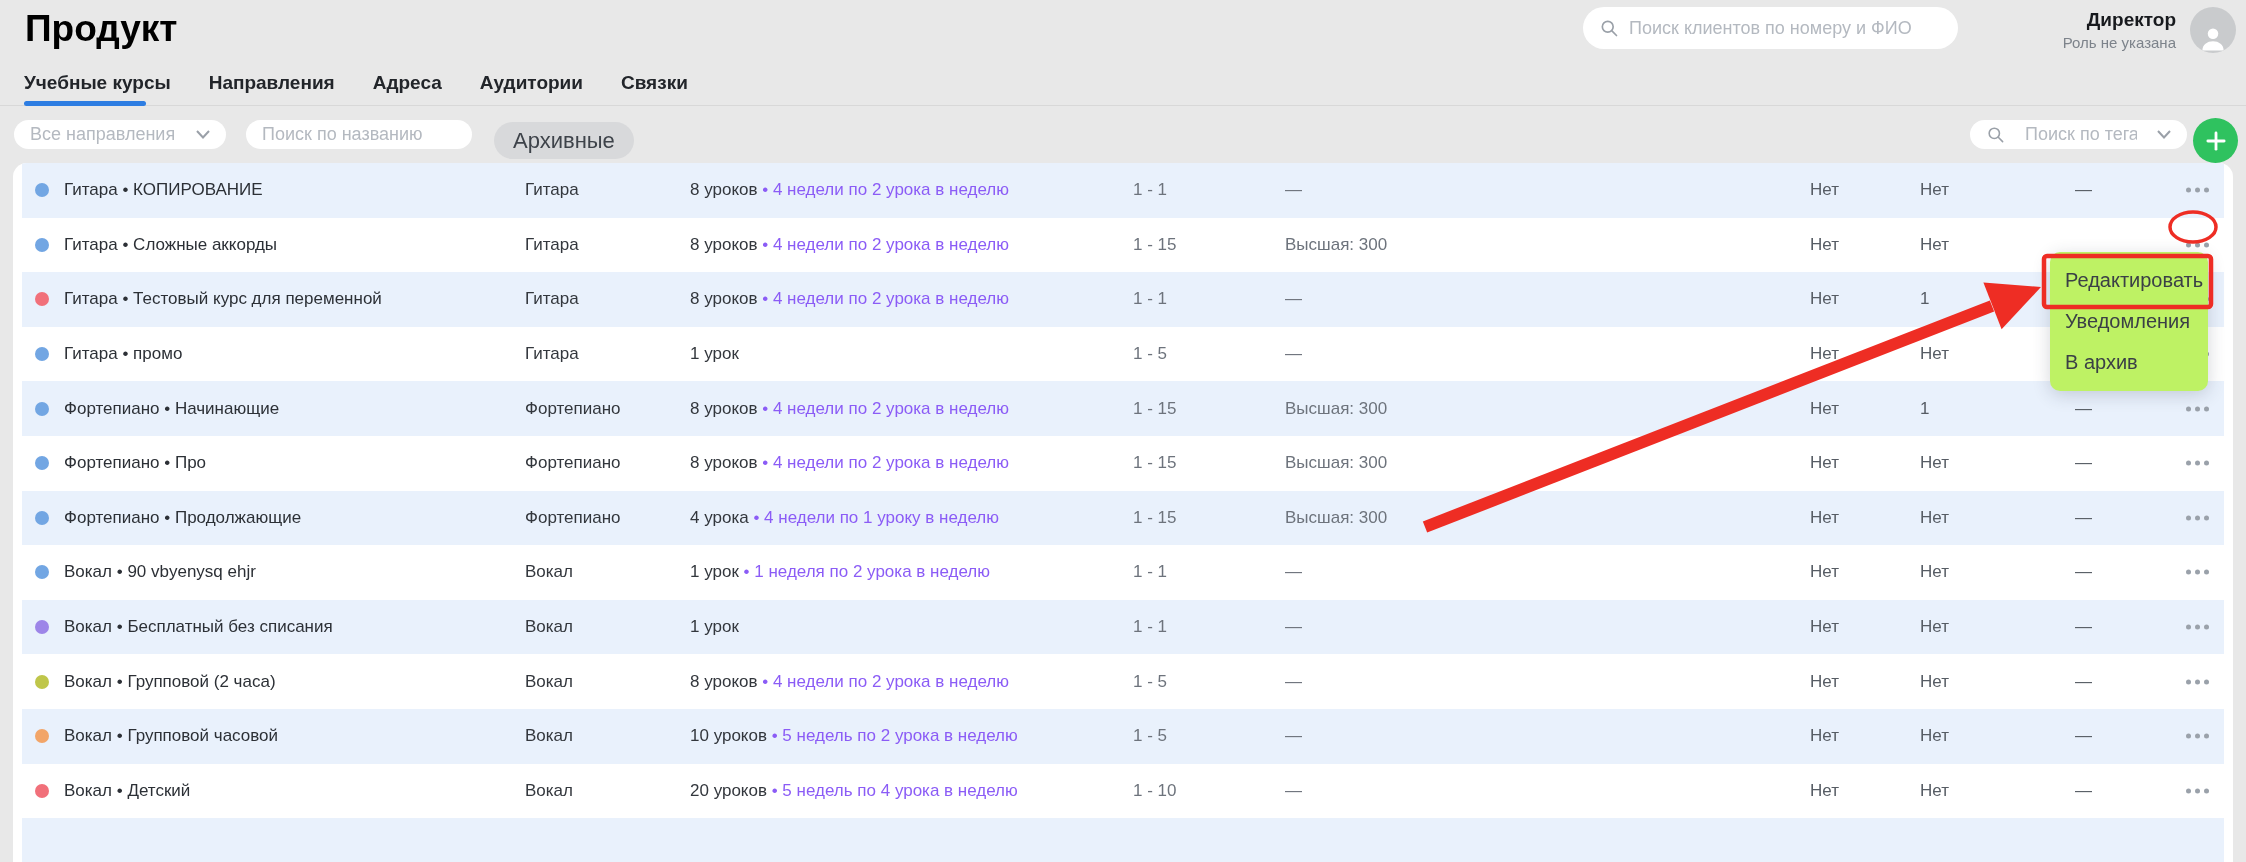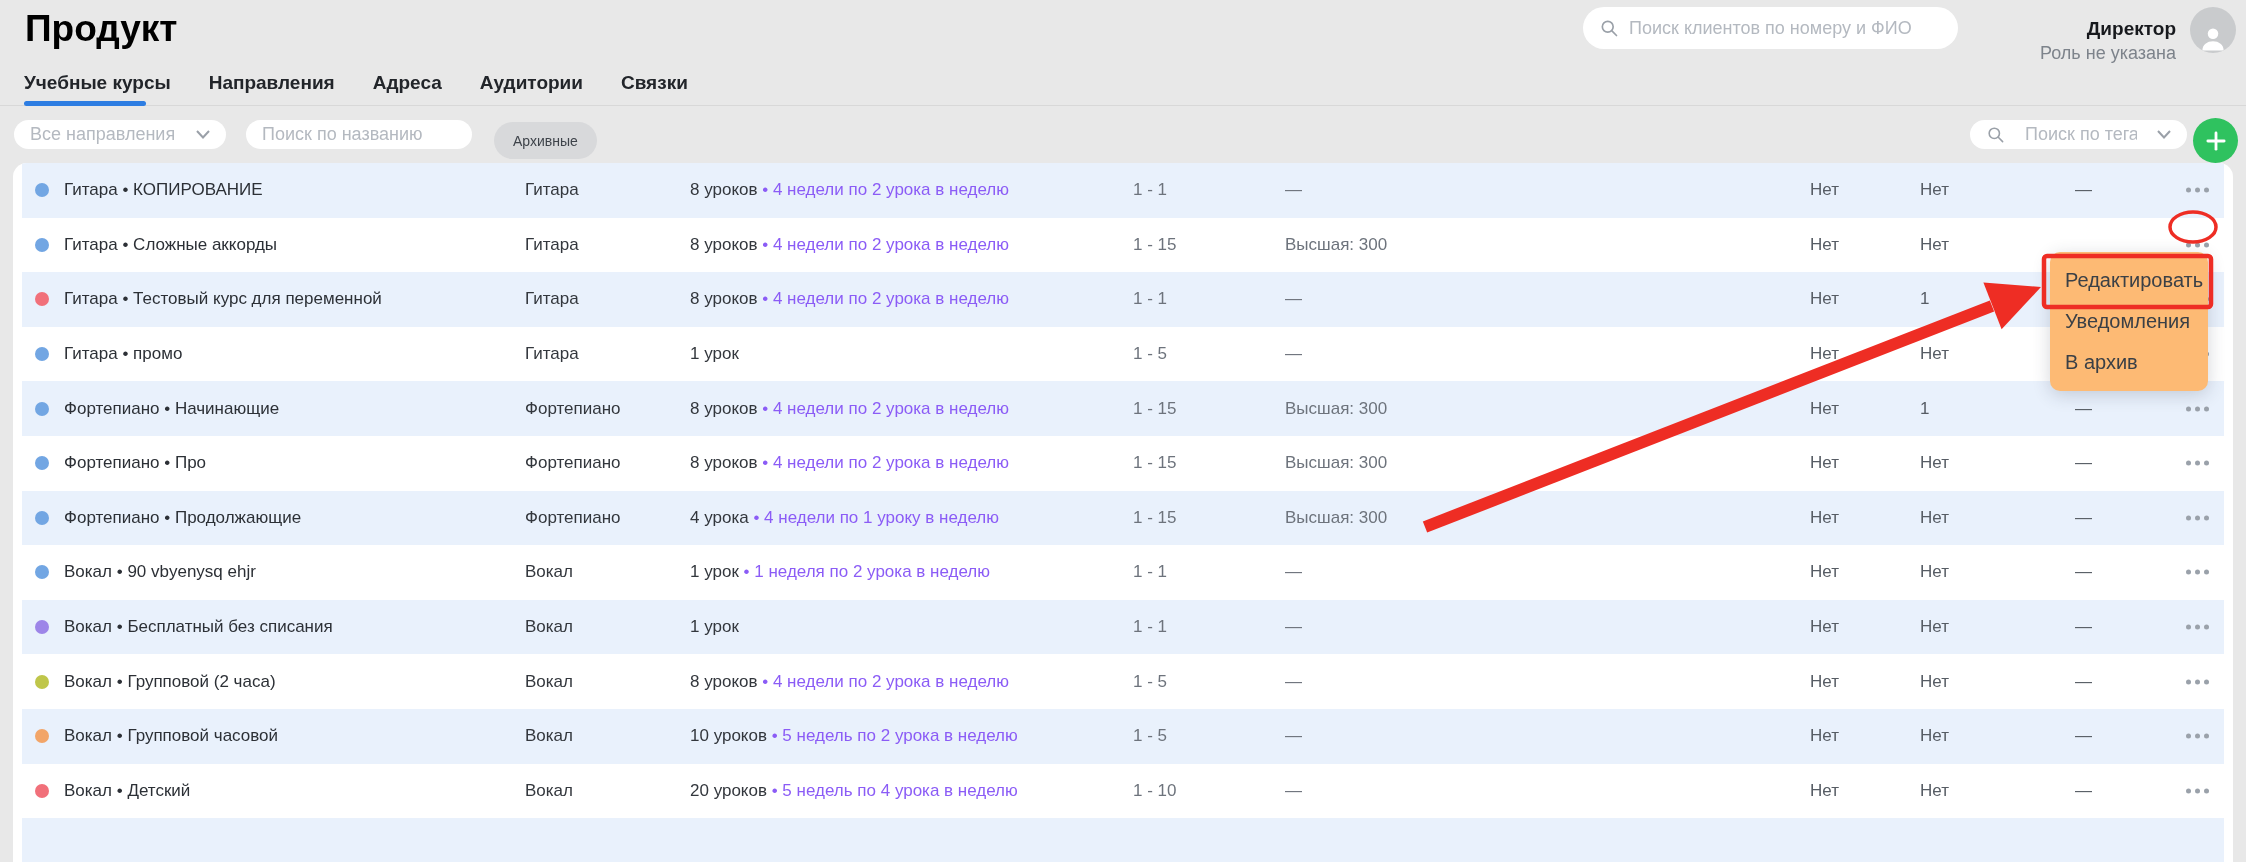"Директор" .user-block { top: 18px -> 9px }
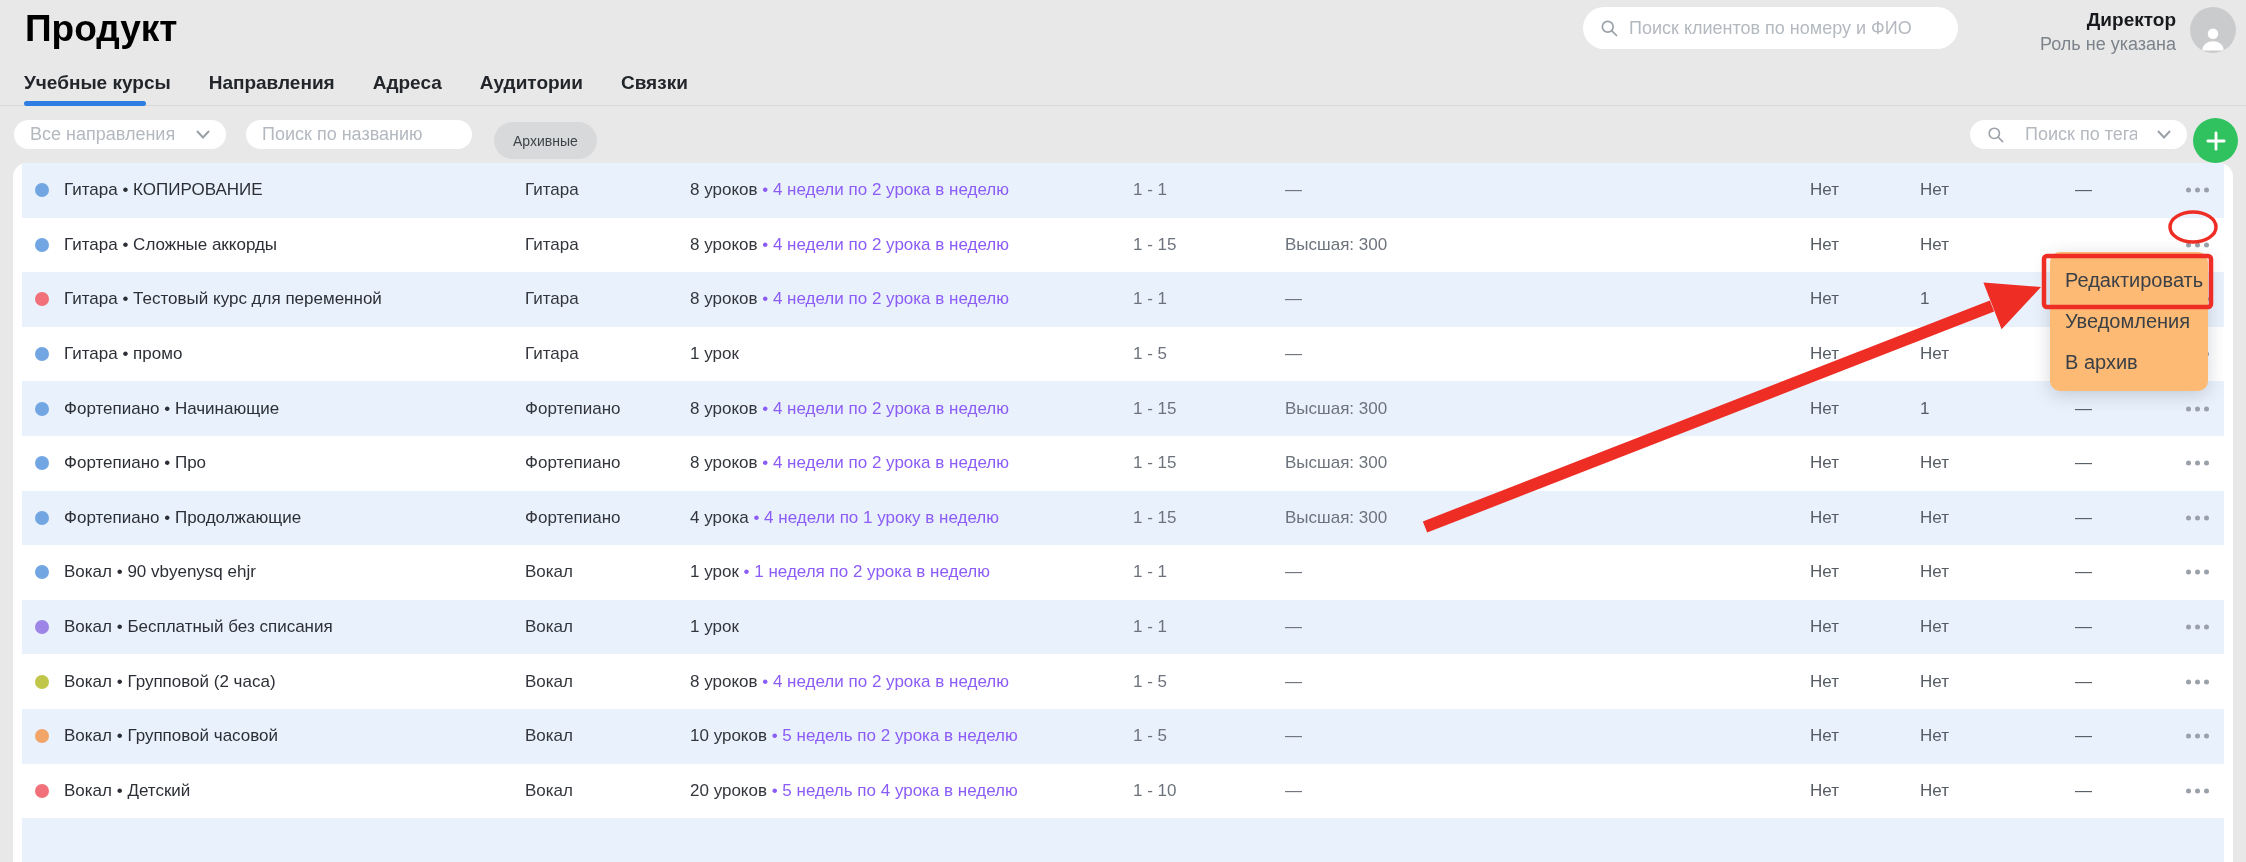"Роль не указана" .user-role { font-size: 18px -> 15px }
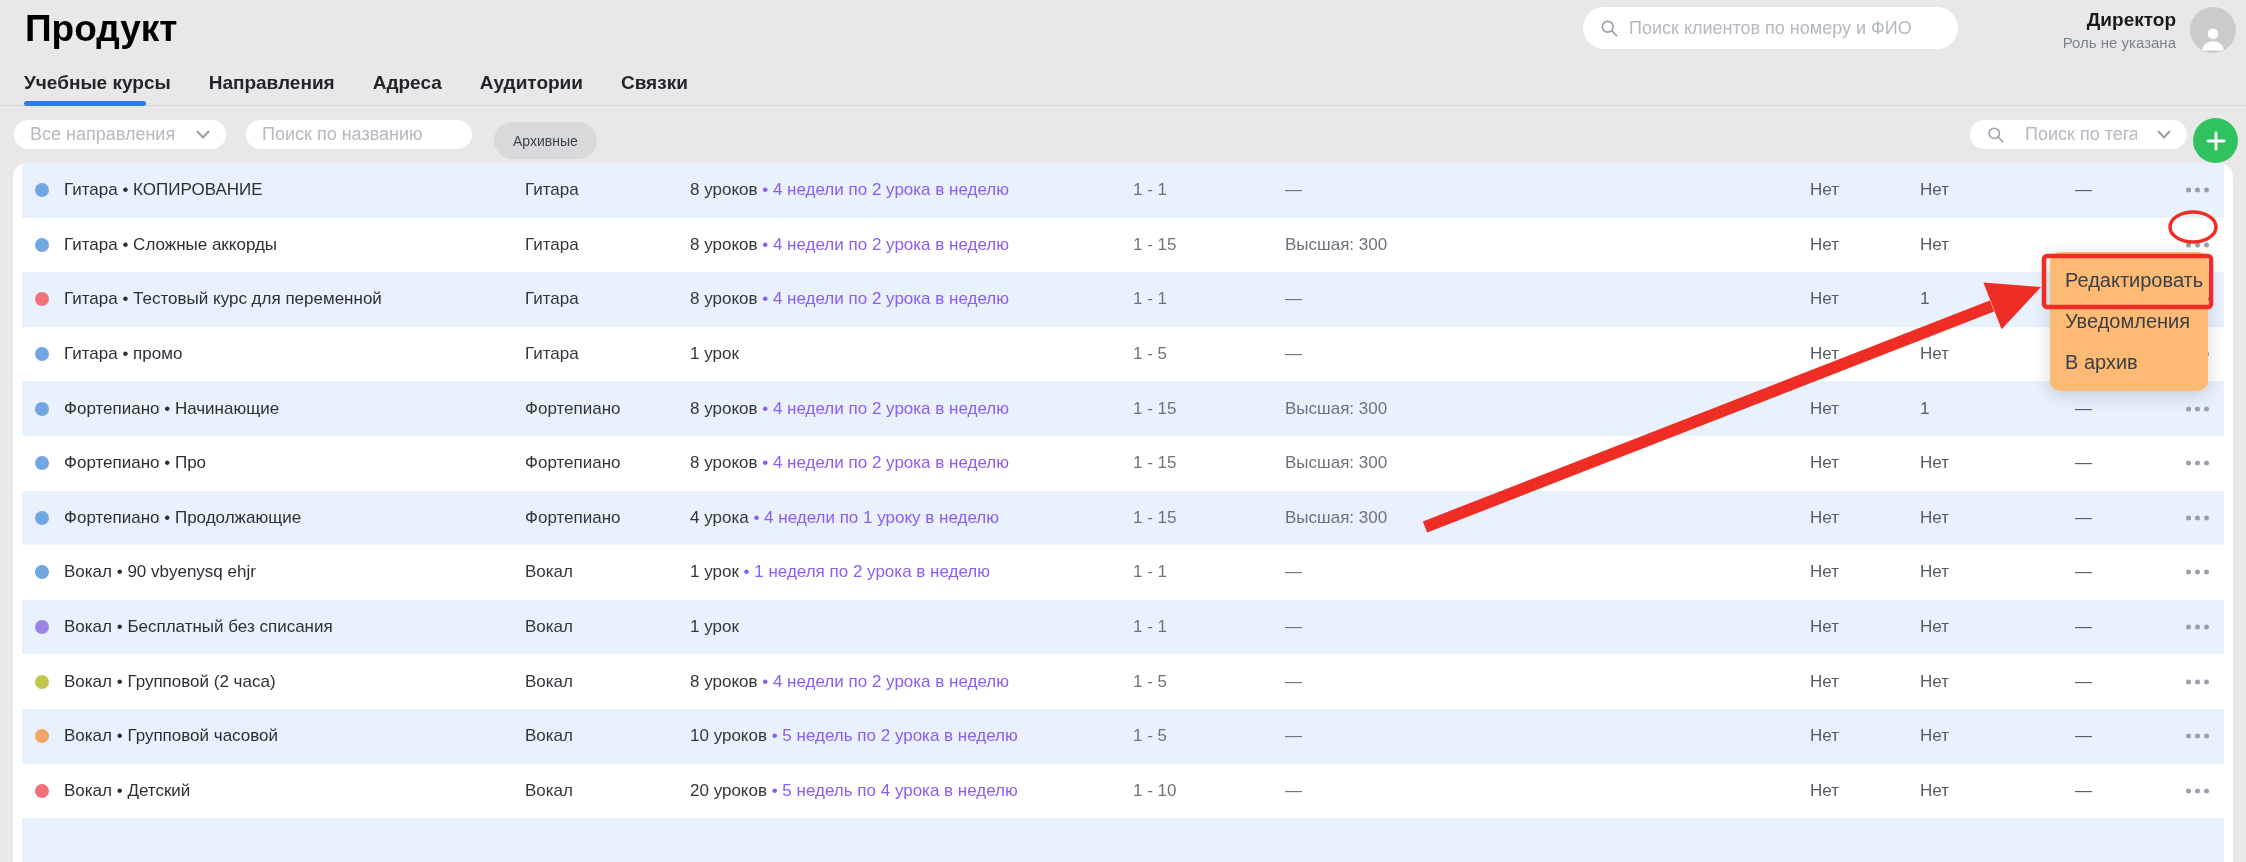"Архивные" .archived-btn { font-size: 14px -> 22px }
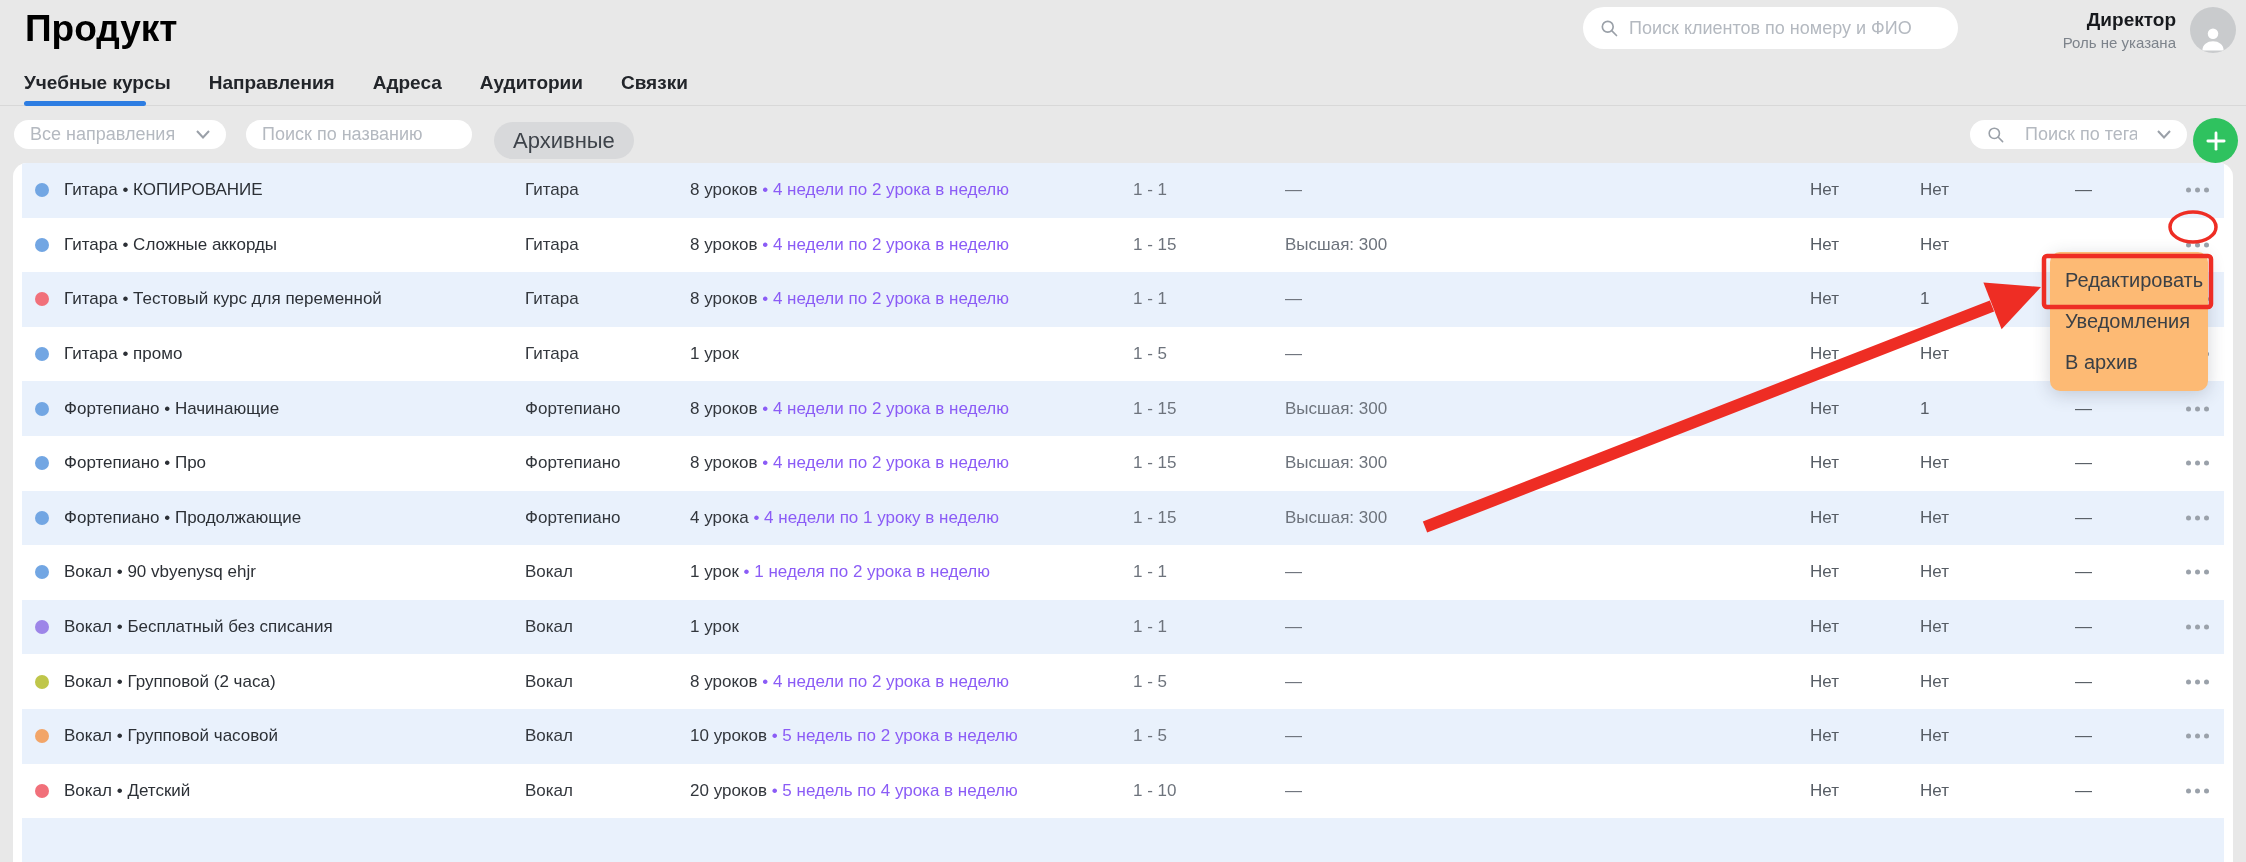"Редактировать" .menu { background: #fdba74 -> #bef264 }
